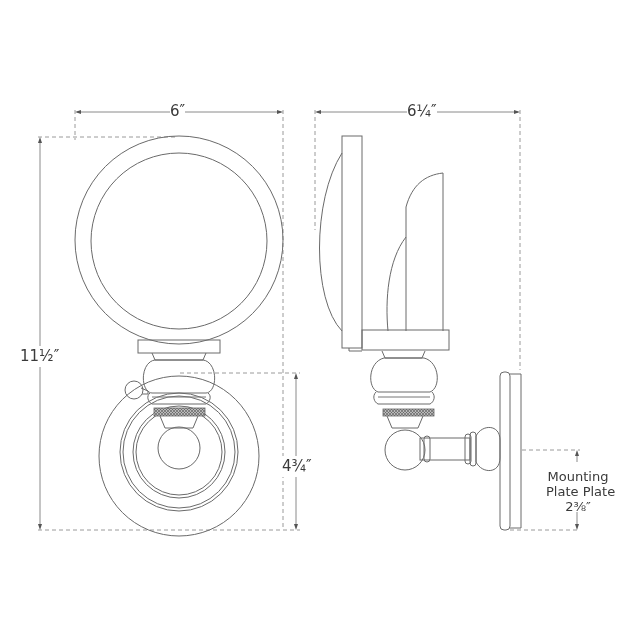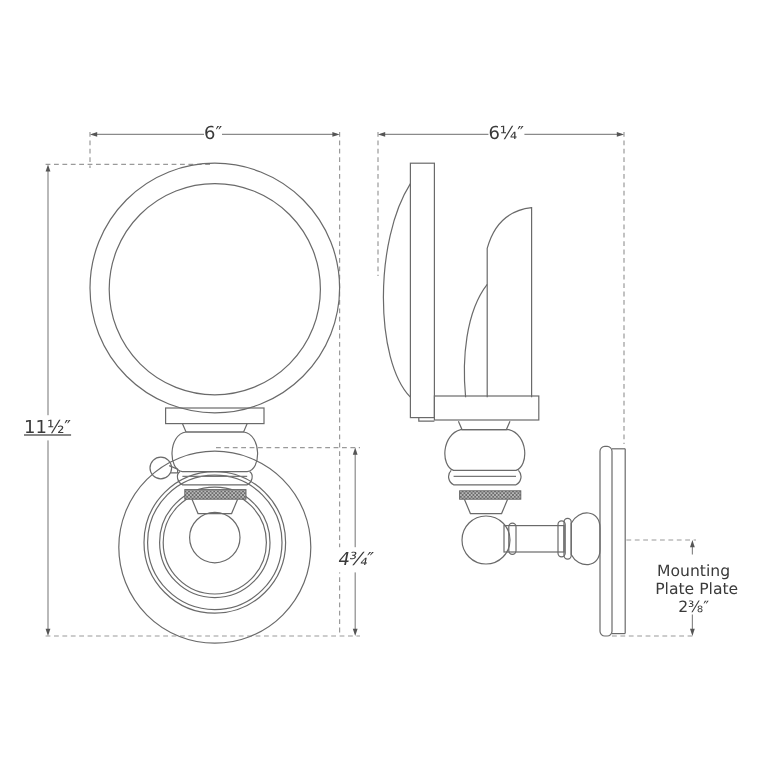"11½″" div.lbl { text-decoration: underline -> none }
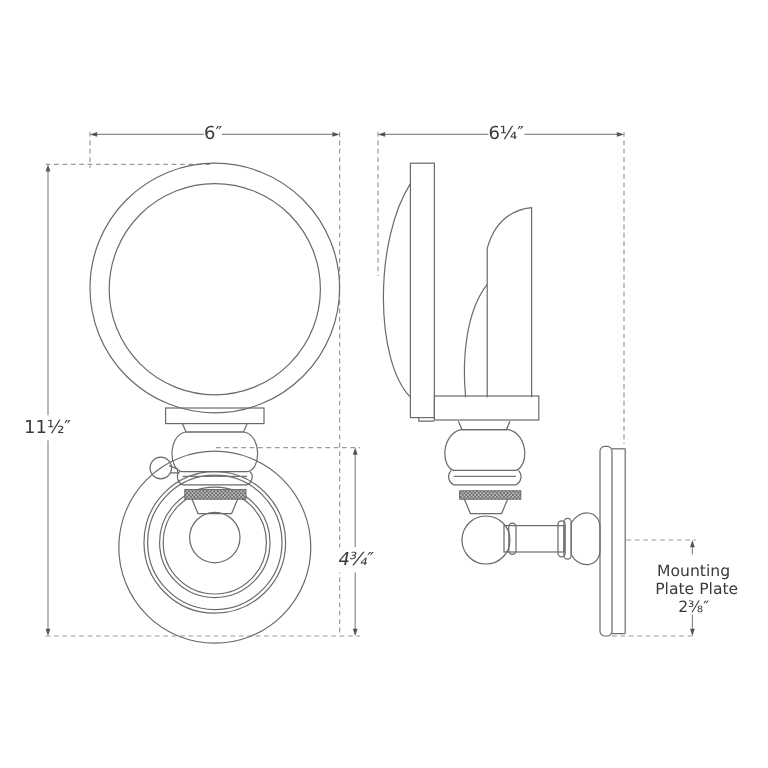"4¾″" div.lbl { font-style: italic -> none }
